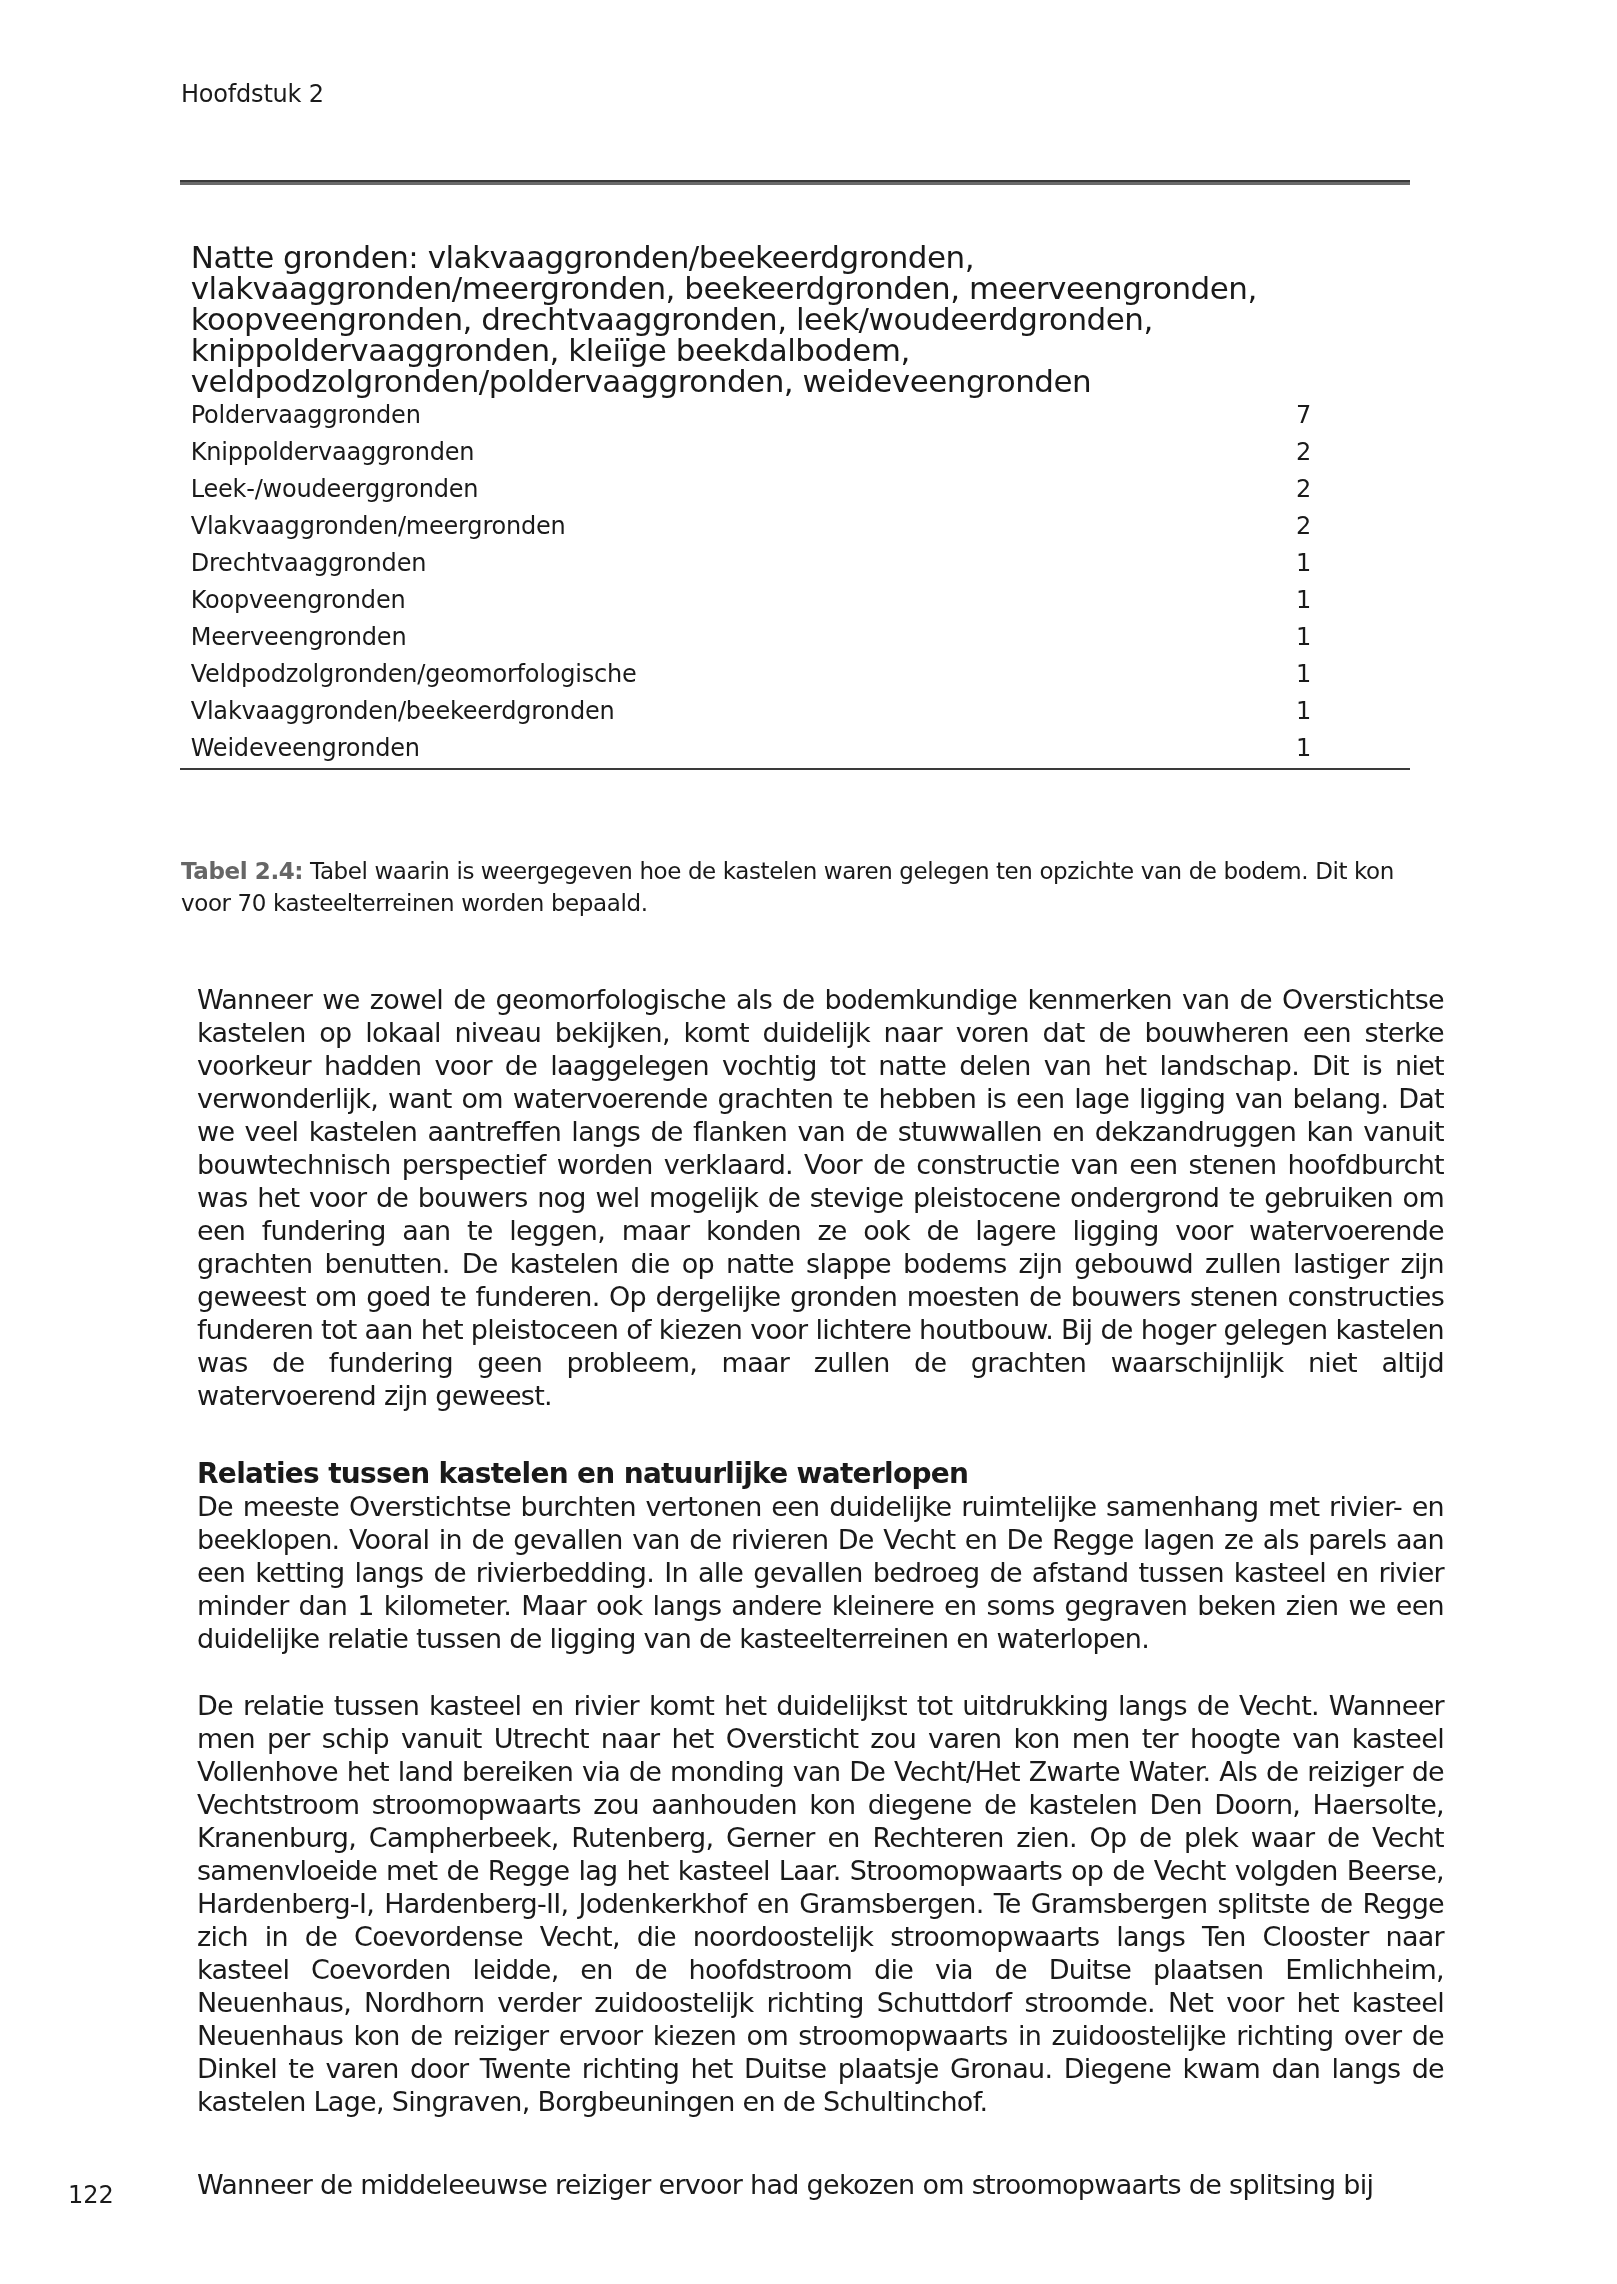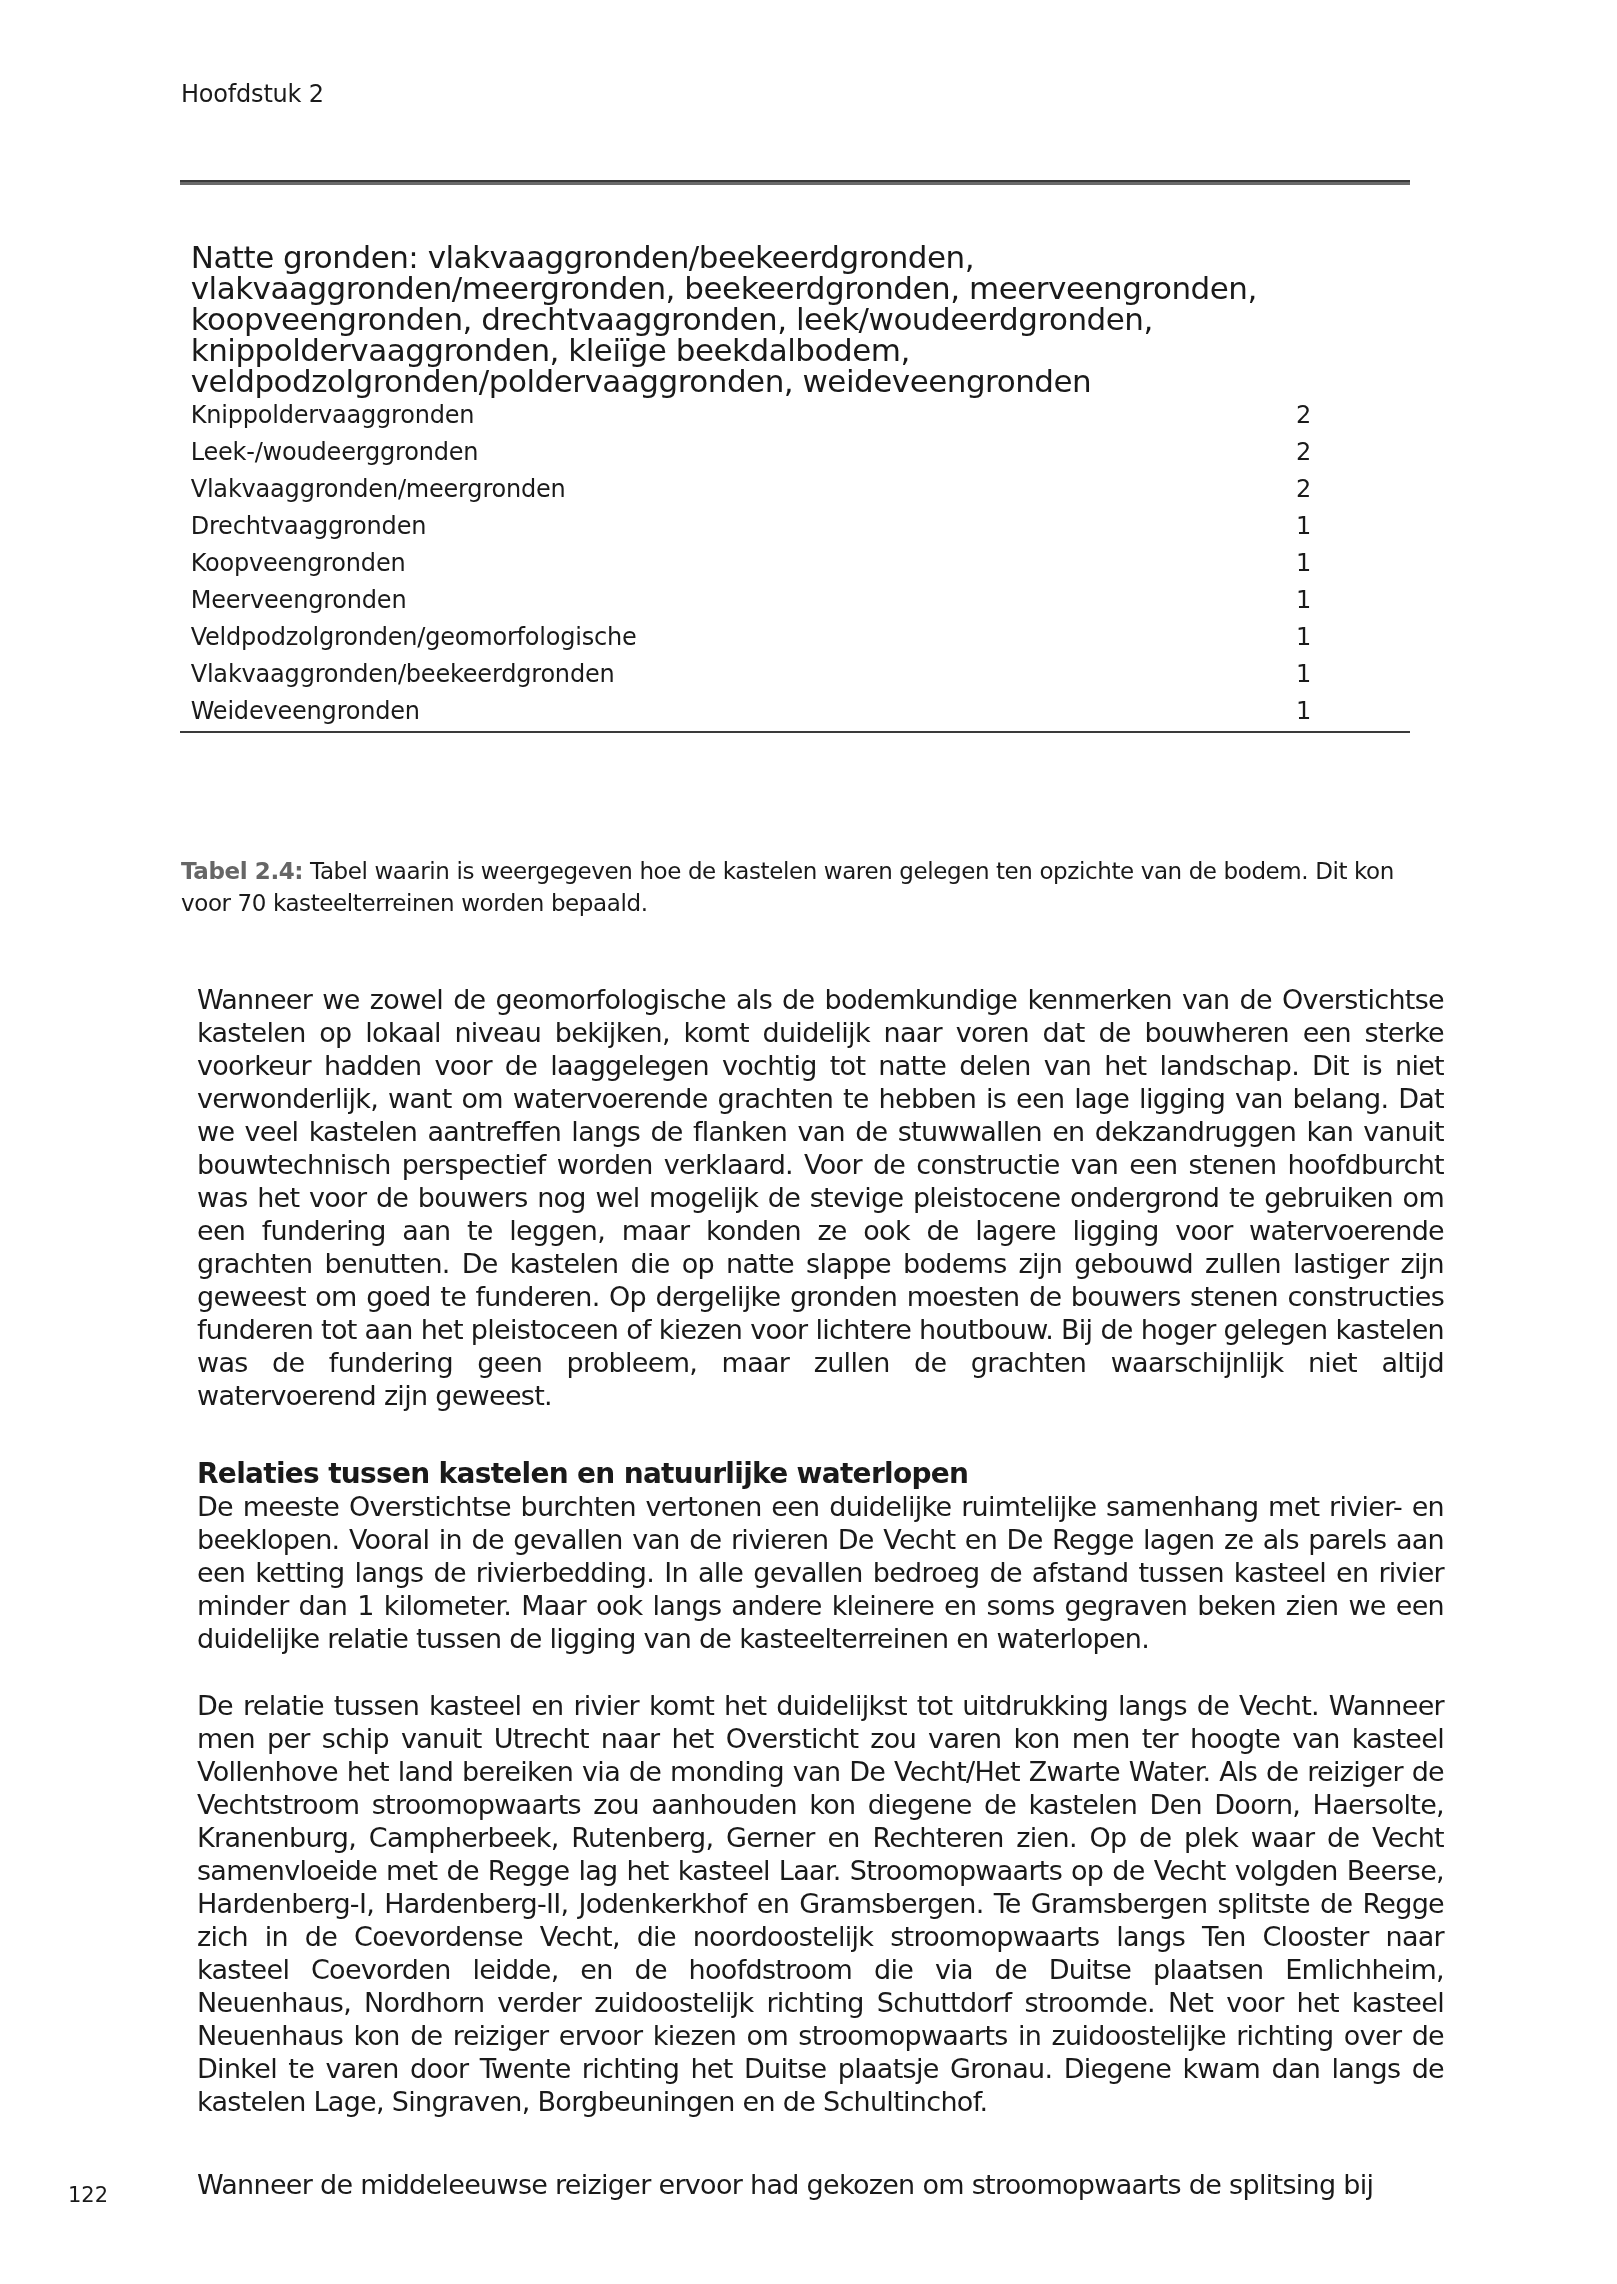"Poldervaaggronden" div.row { html: none -> <div> <span>Poldervaaggronden</span> <span>7</span> </div> }
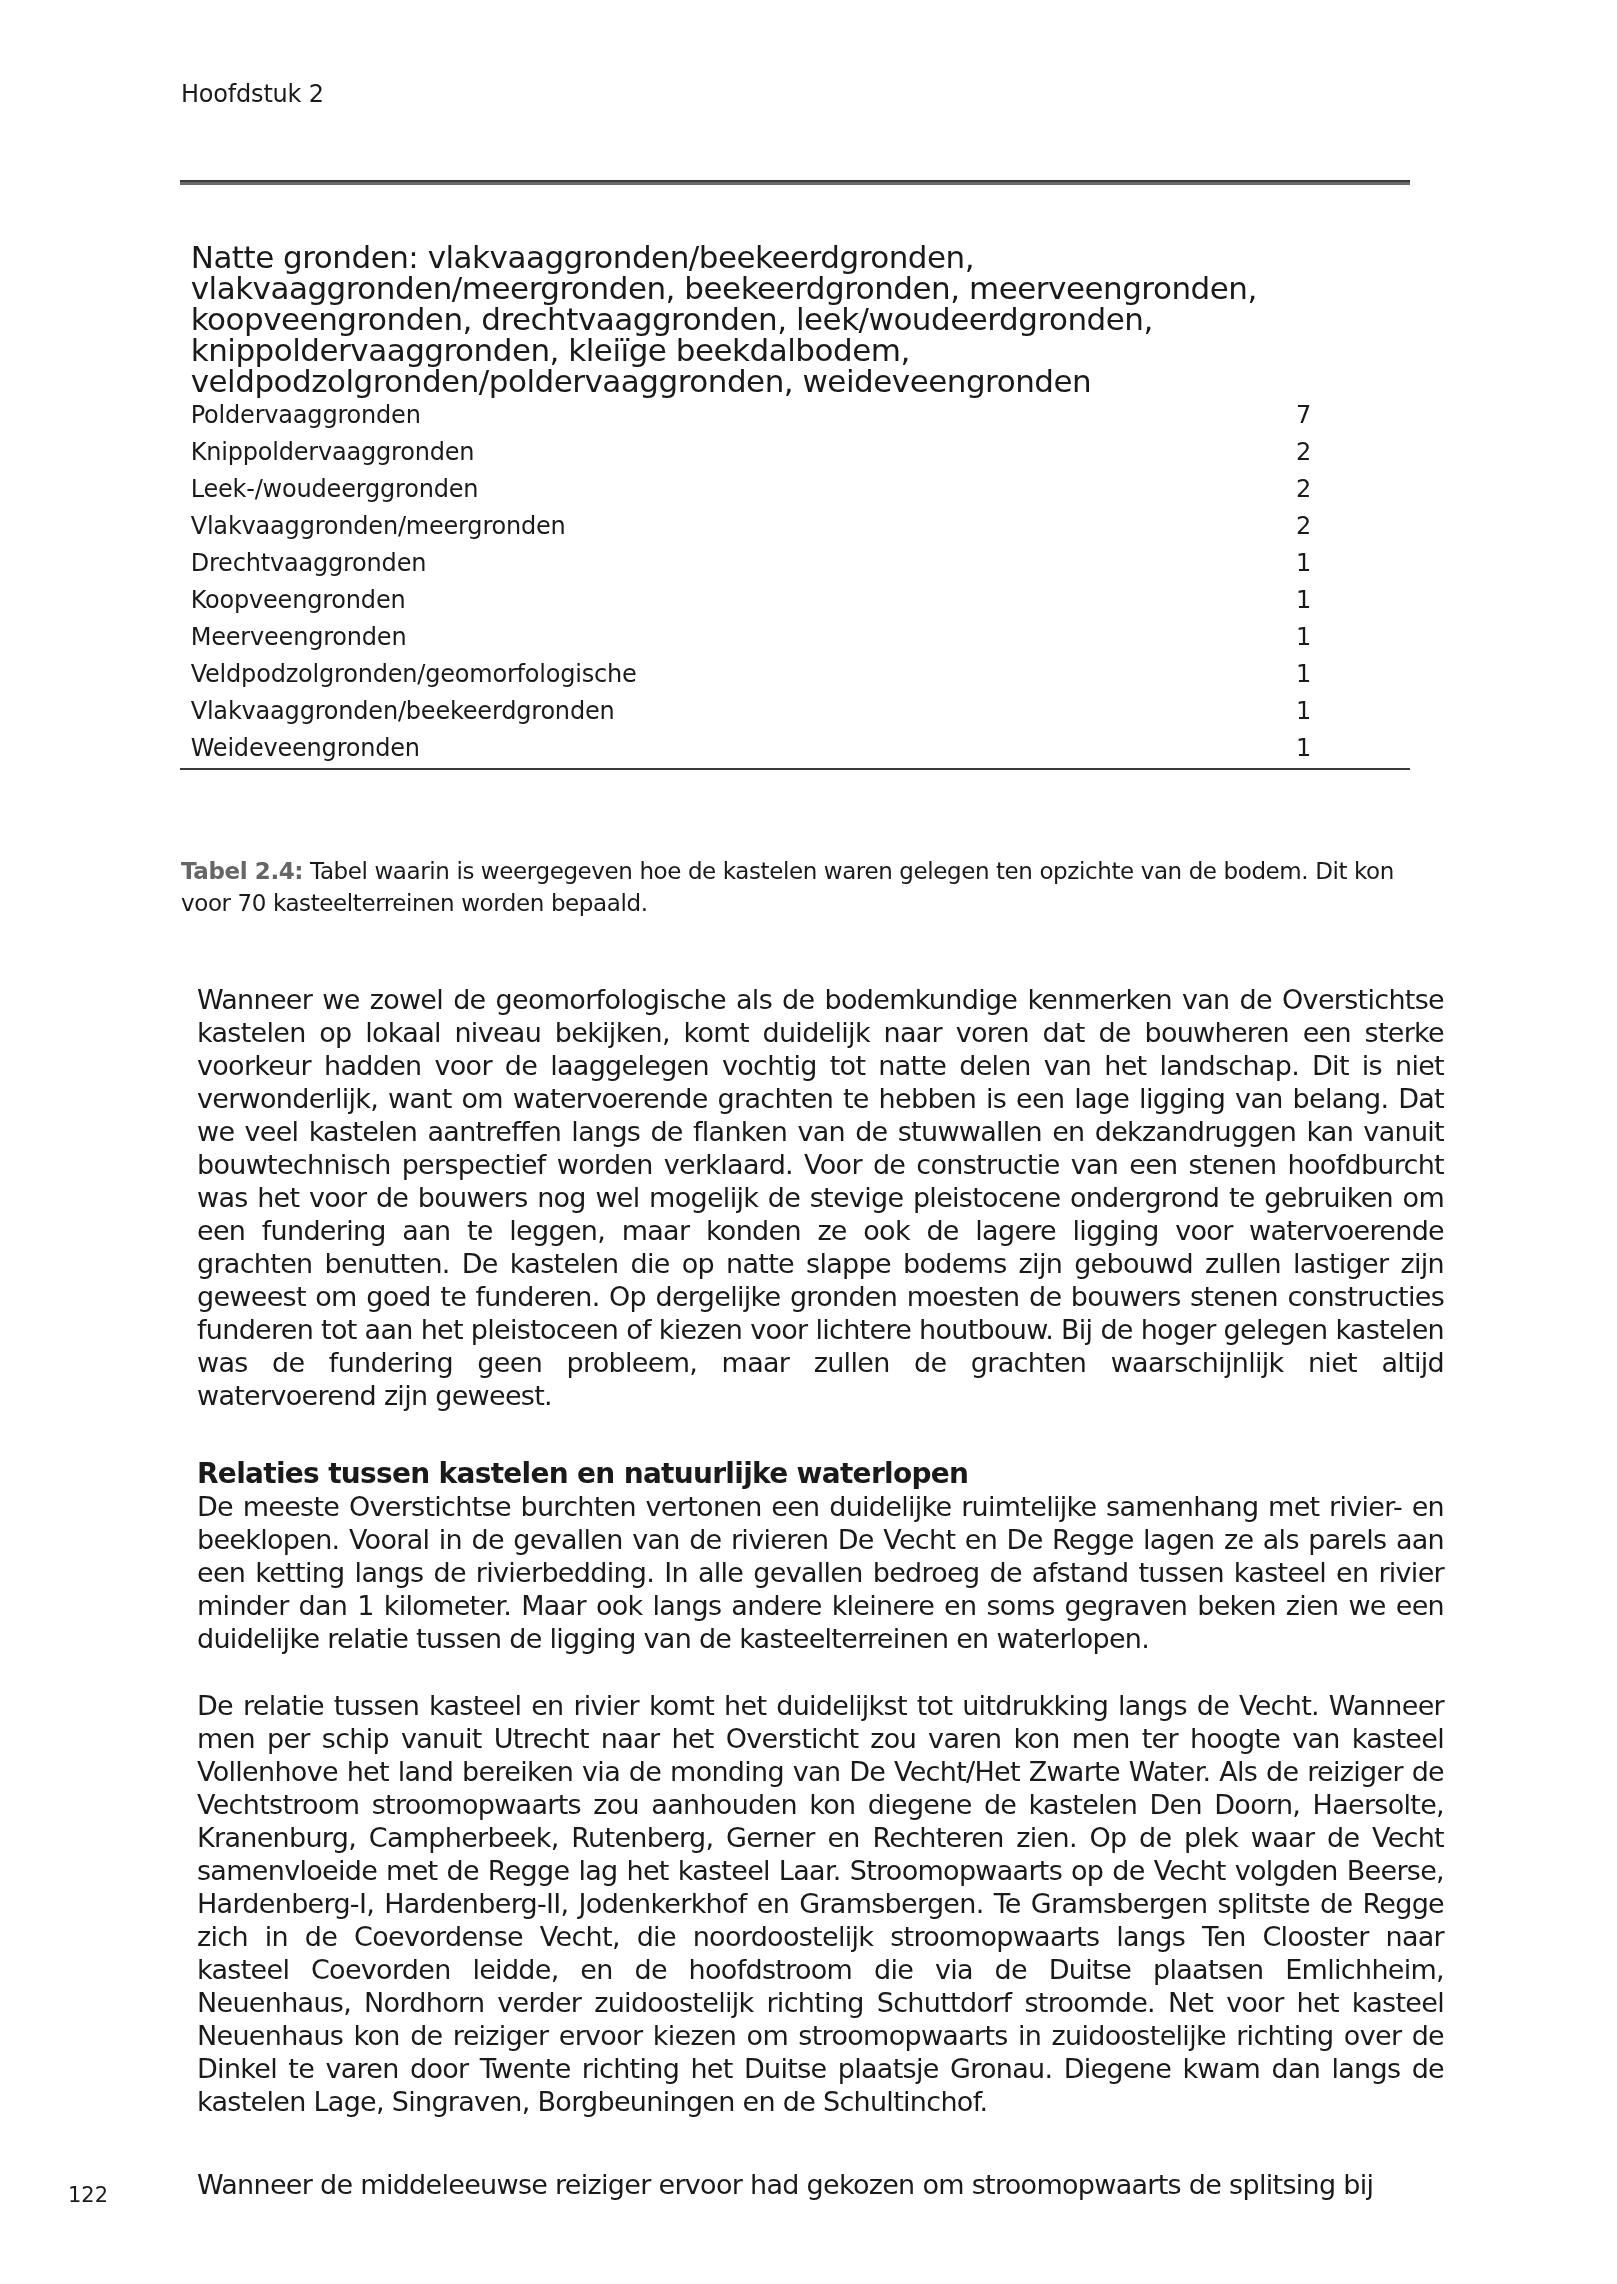"122" .page-number { font-size: 21px -> 24px }
